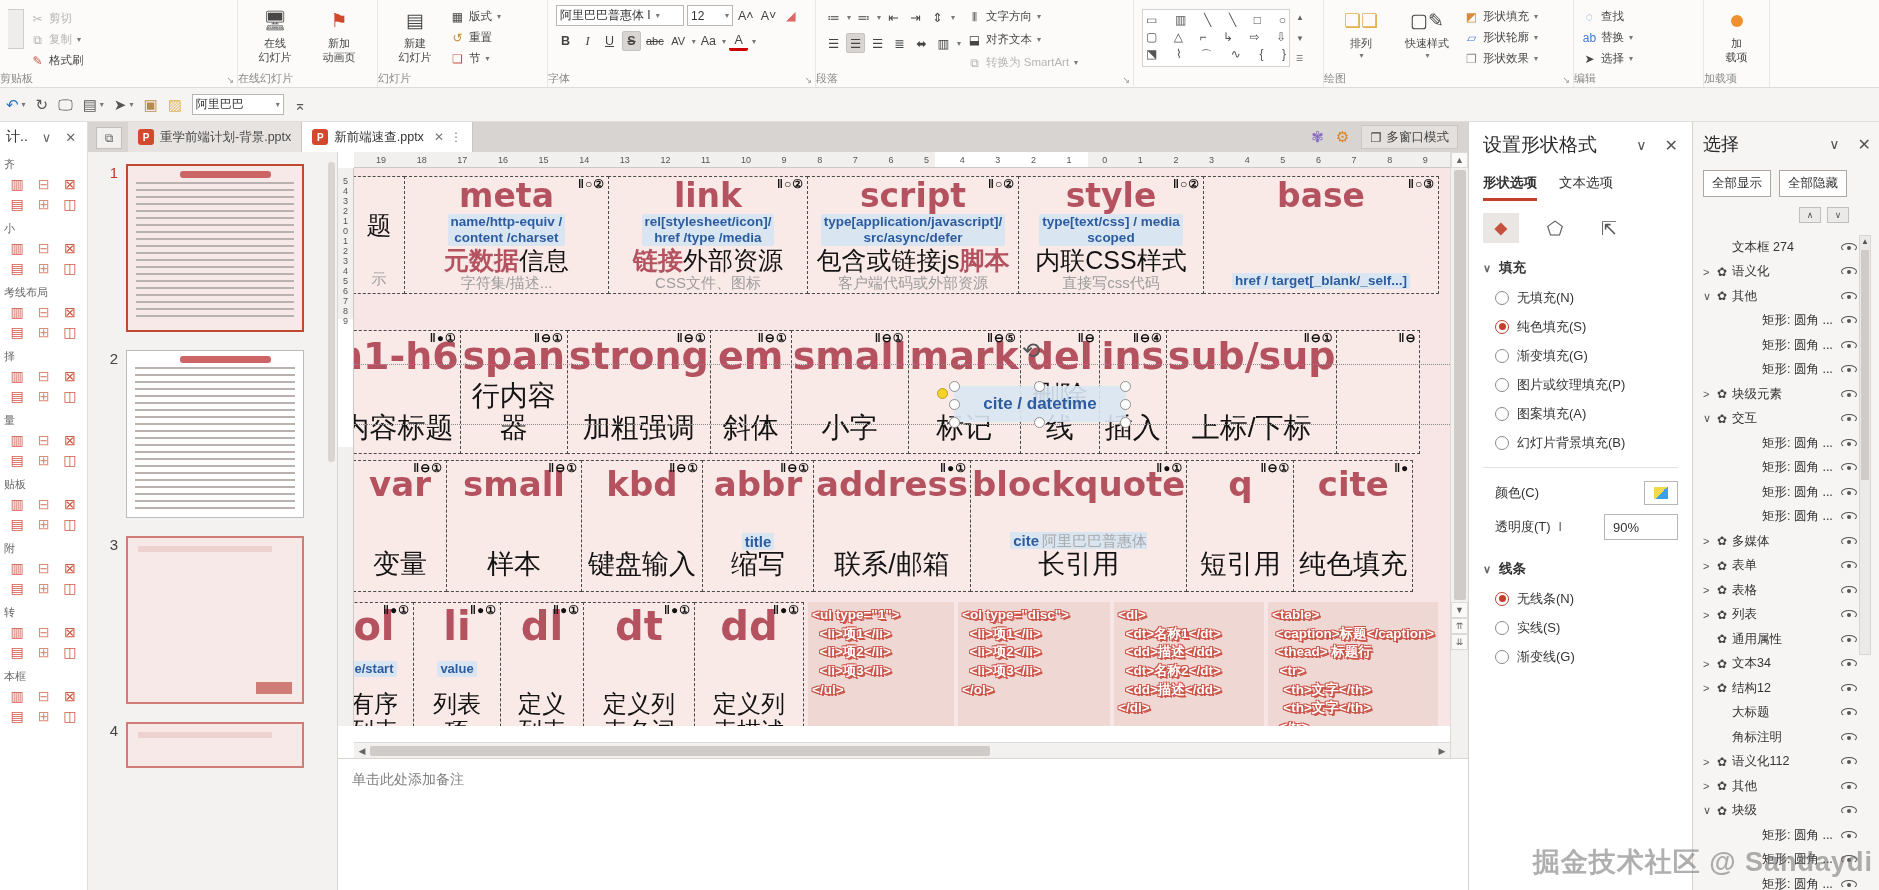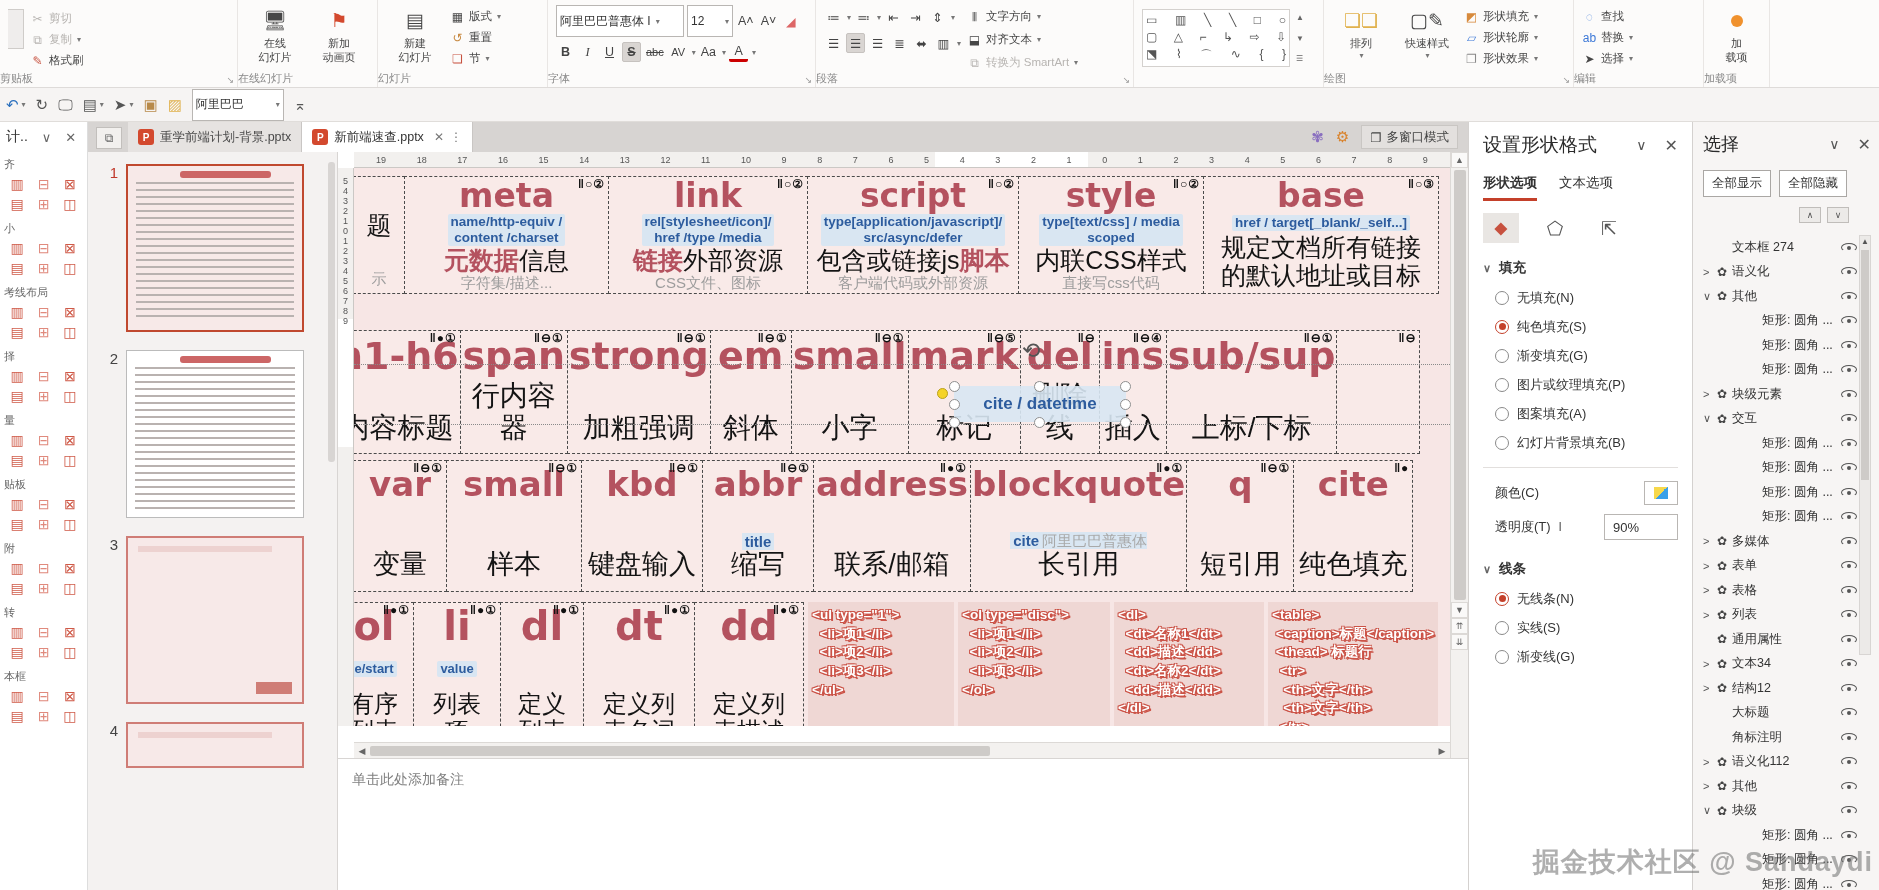"阿里巴巴普惠体 I" .combo { height: 32px -> 21px }
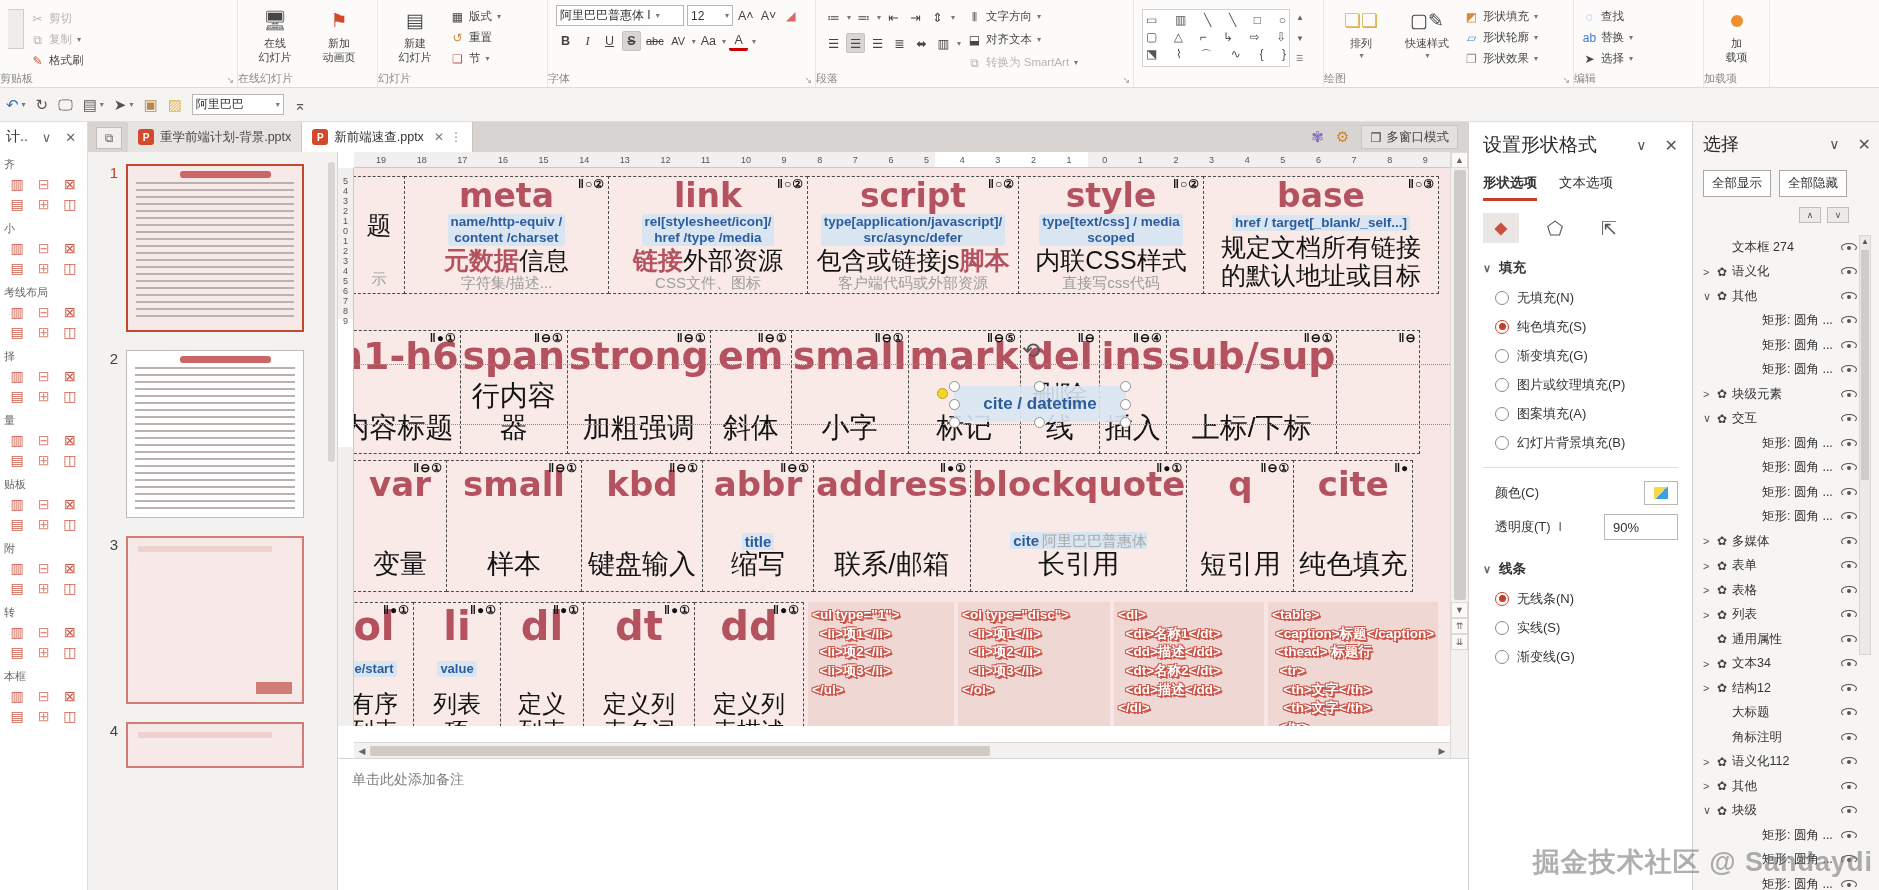"规定文档所有链接" div.cmain { html: <div><span>规定文档所有链接 的默认地址或目标</span><span></span><span></span></div> -> none }
